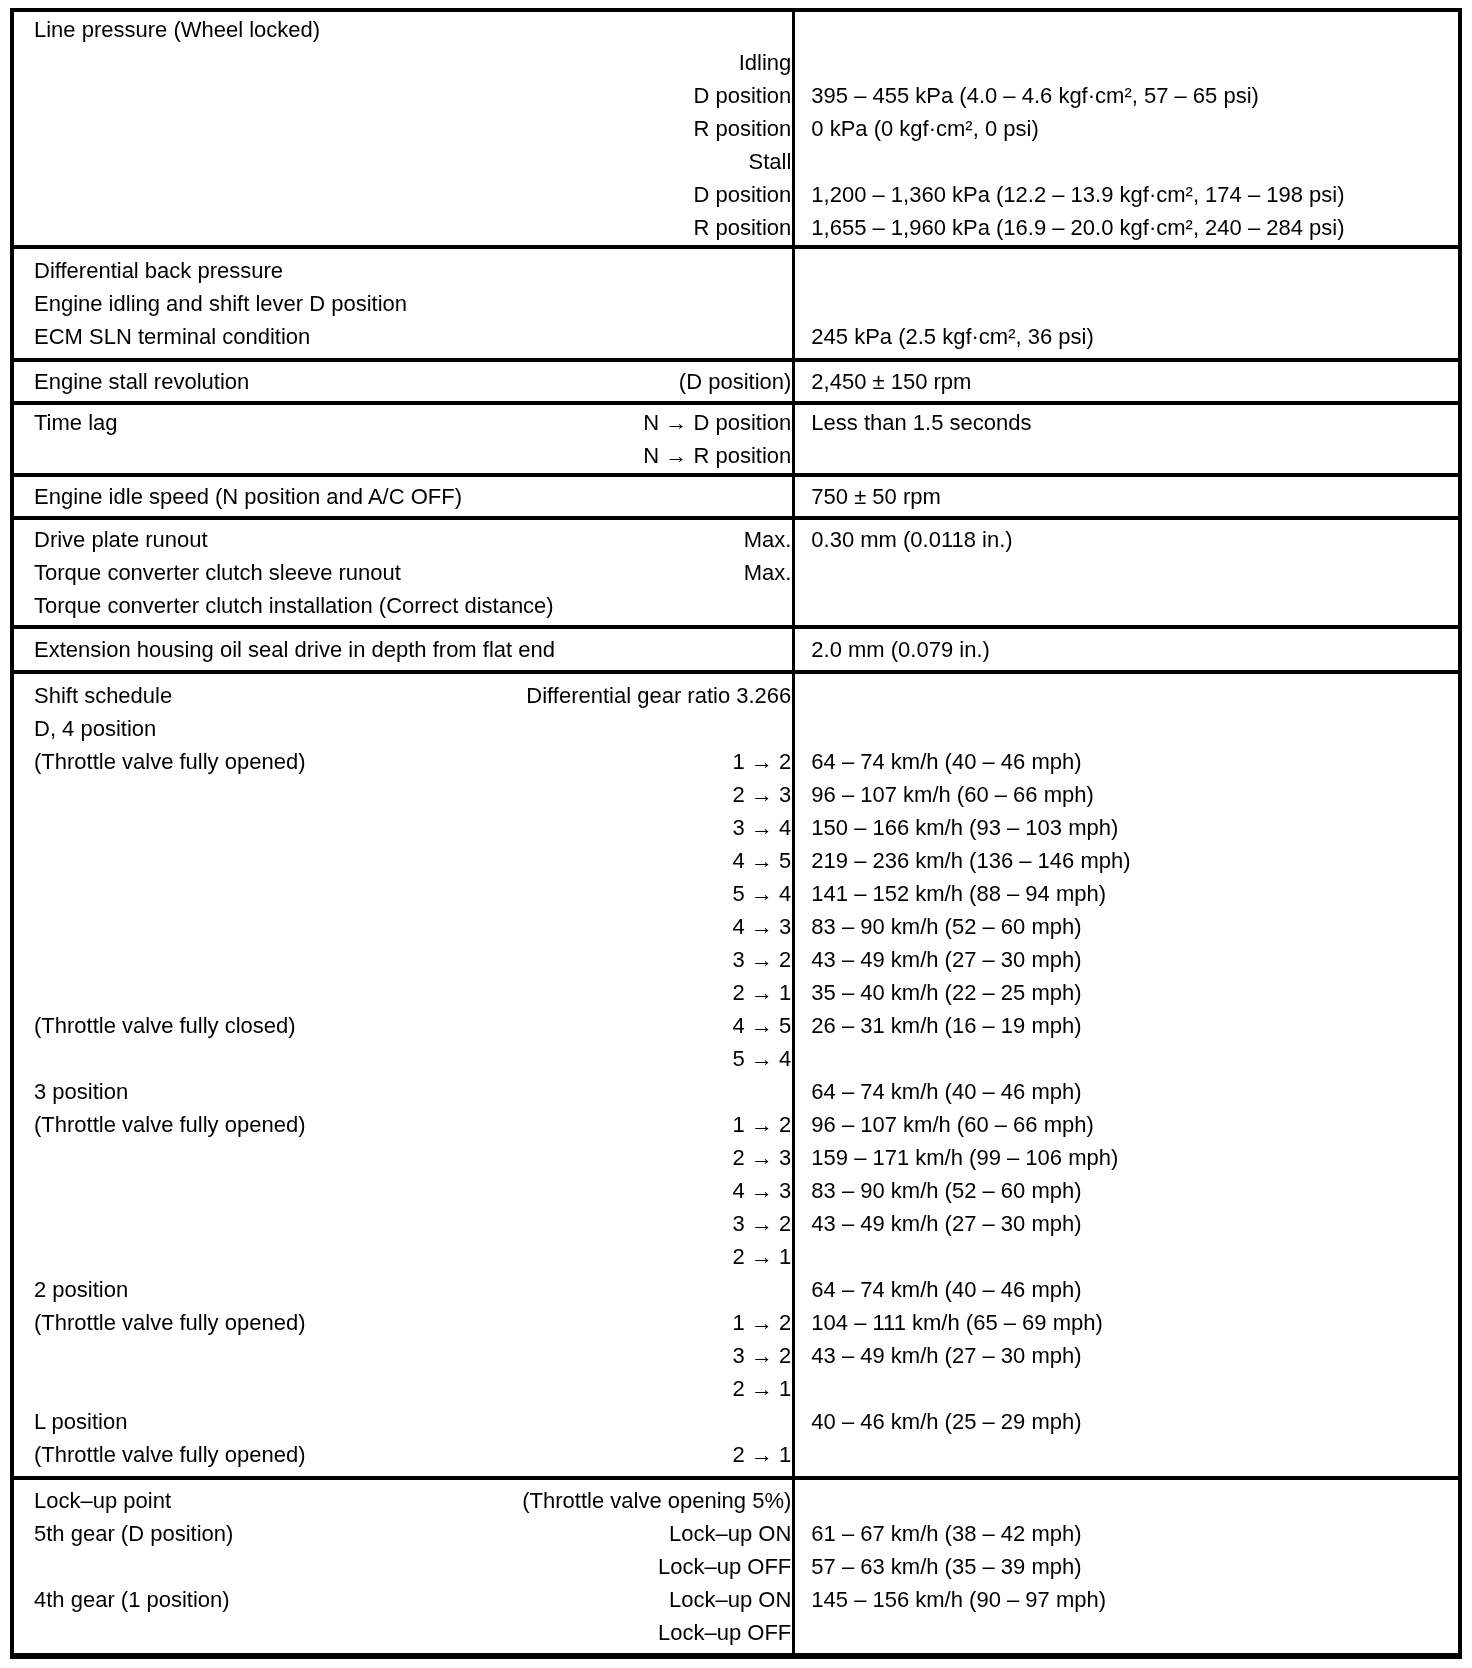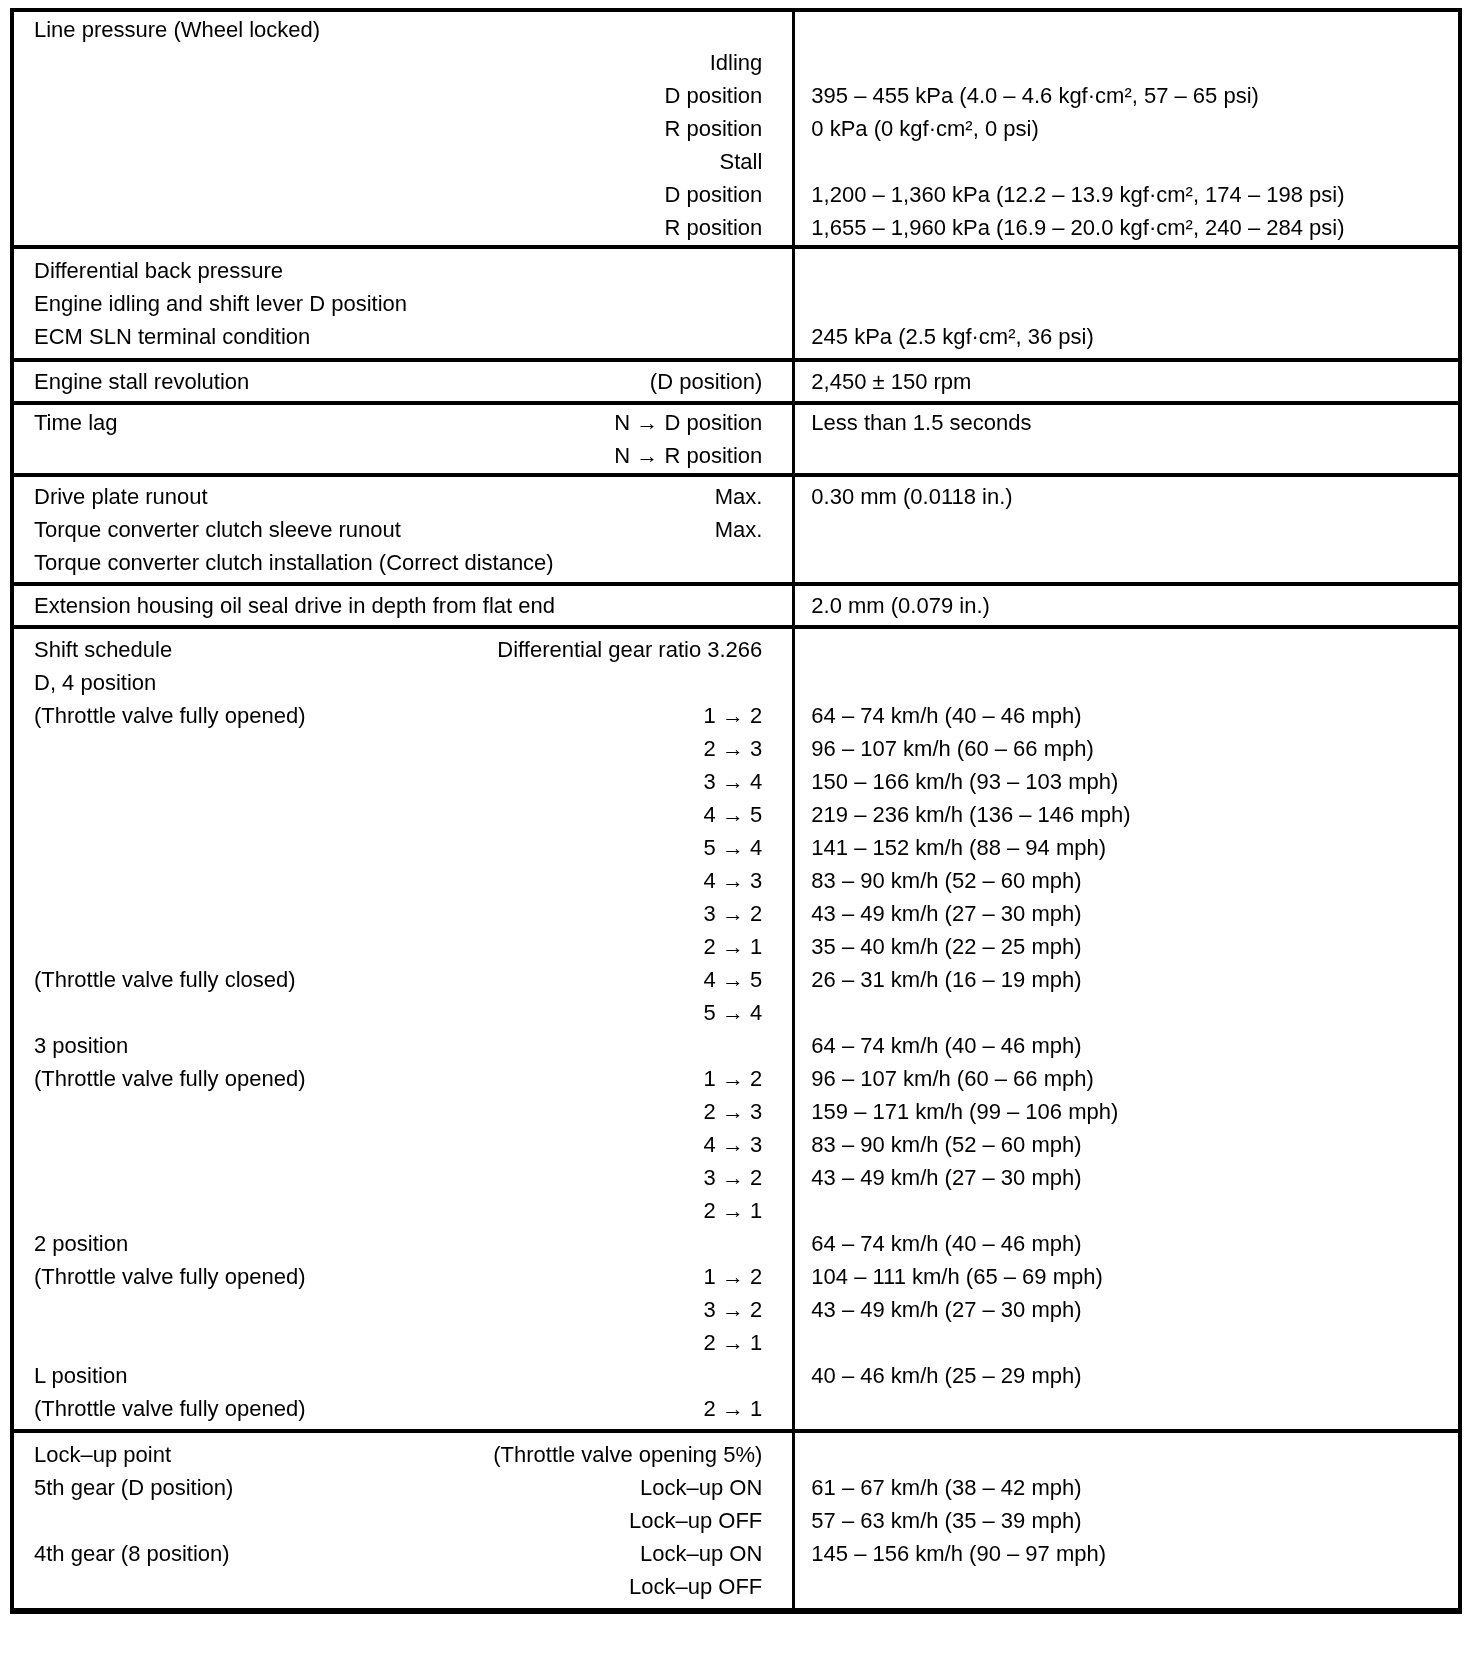"Line pressure (Wheel locked)" .cell.left .line { padding-right: 30px -> 1px }
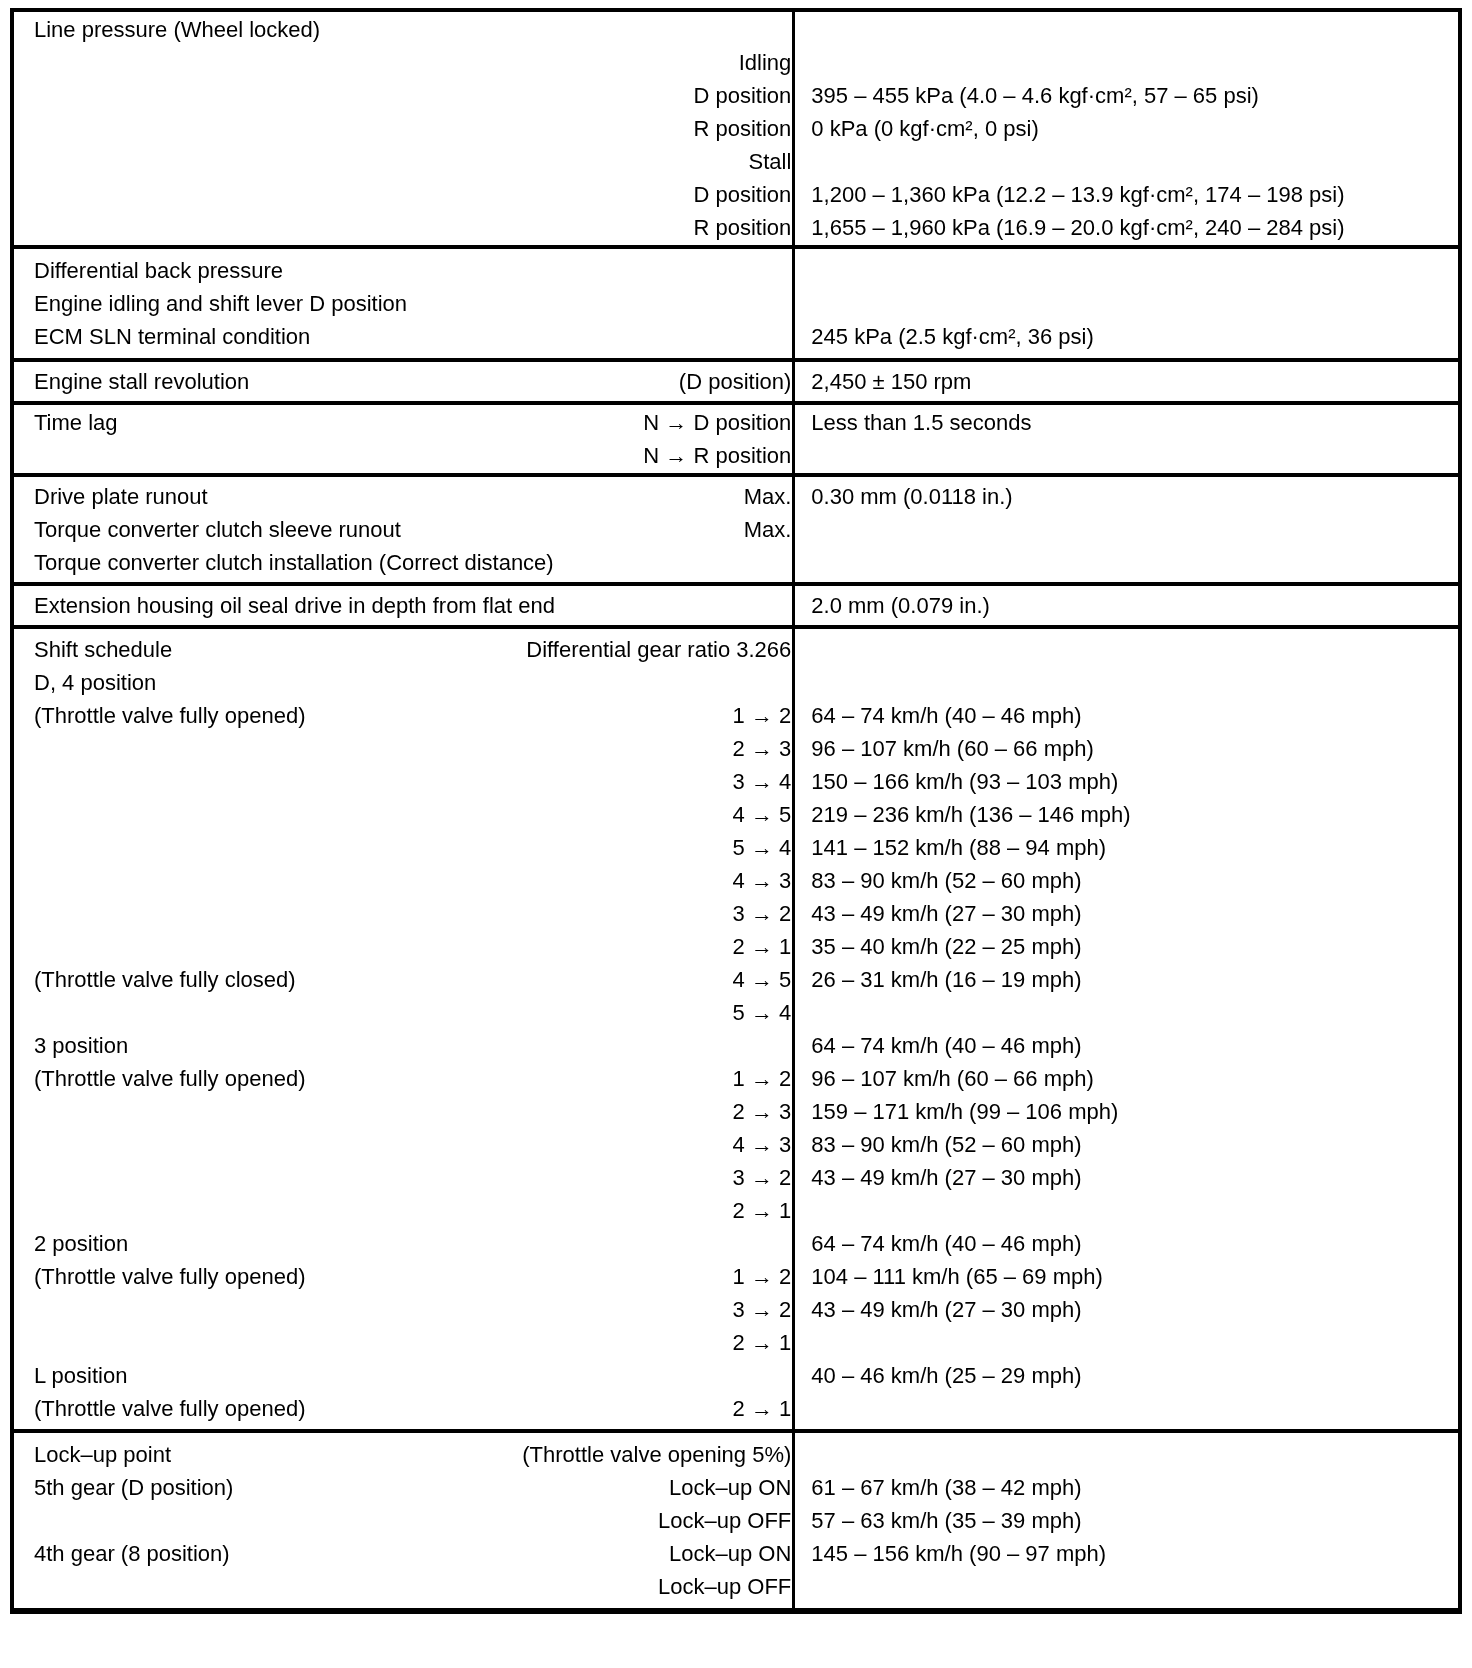"Engine idle speed (N position" div.section { html: none -> <div> <div> <div> <span>Engine idle speed (N position and A/C OFF)</span> <span></span> </div> </div> <div> <div> <span>750 ± 50 rpm</span> </div> </div> </div> }
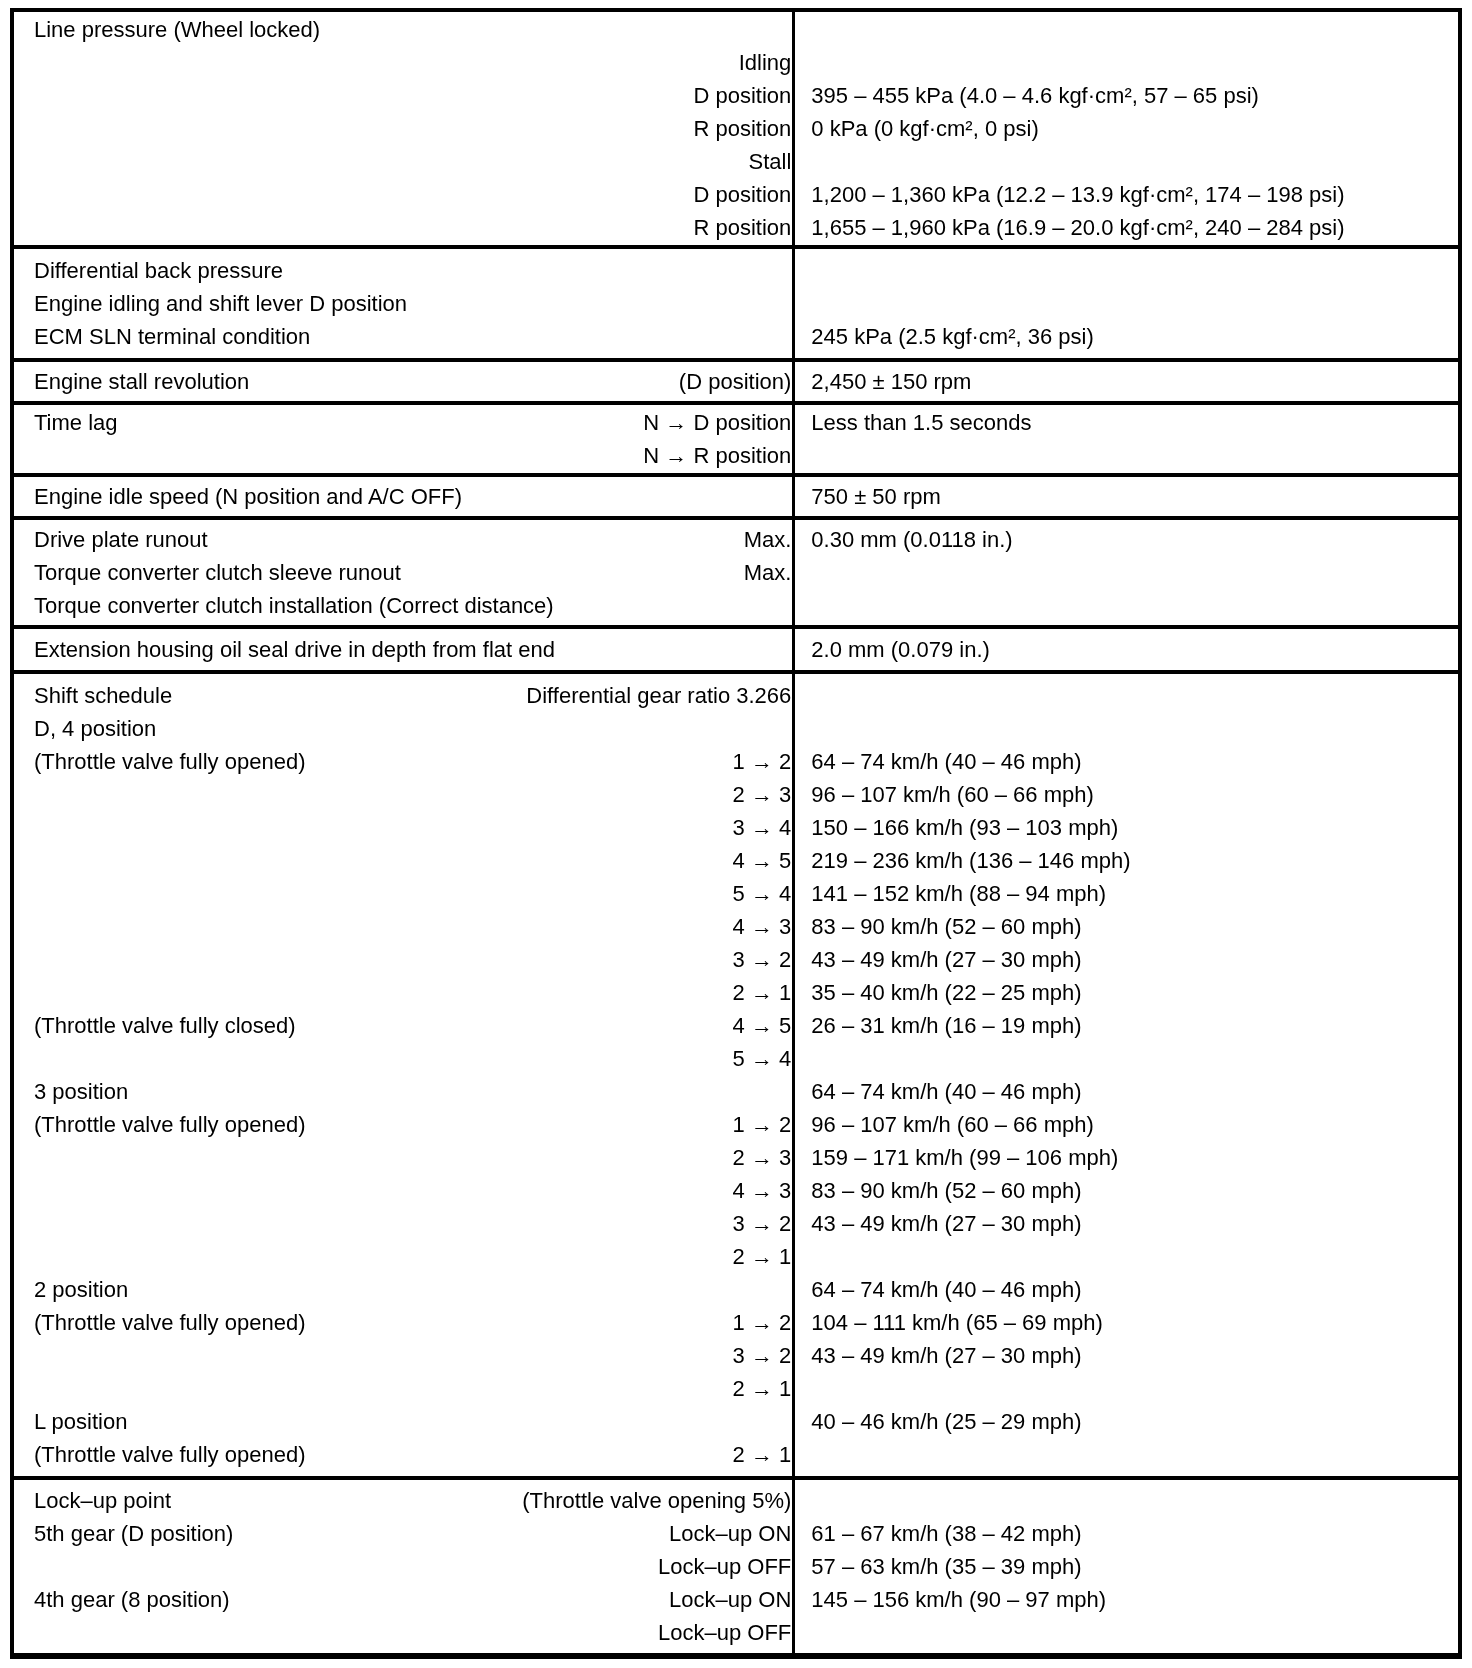"4th gear (8 position)" span.spec-label { text: 8 -> 1 }
